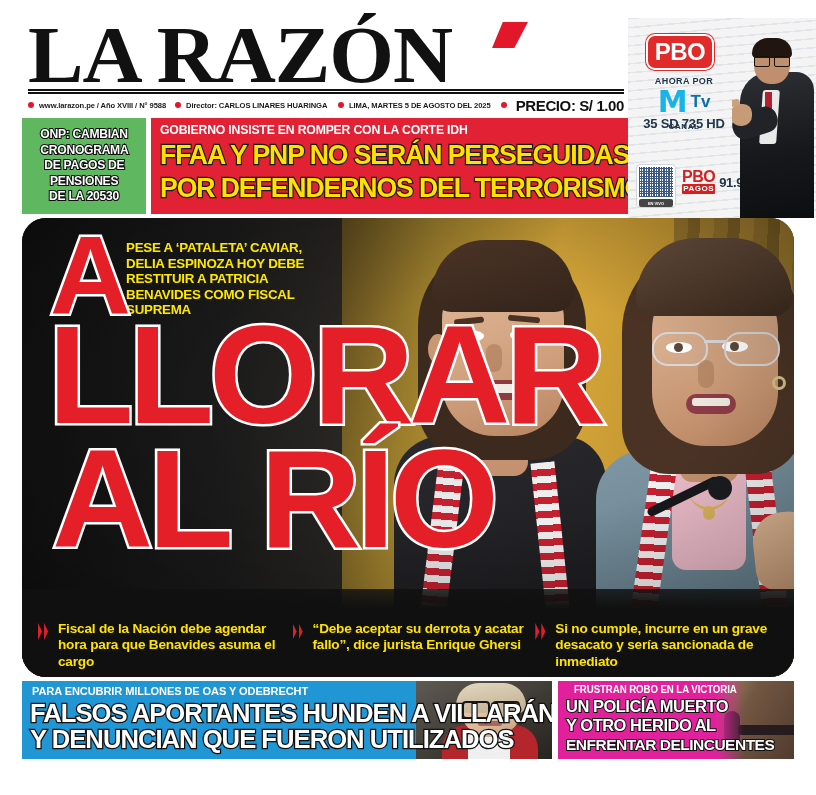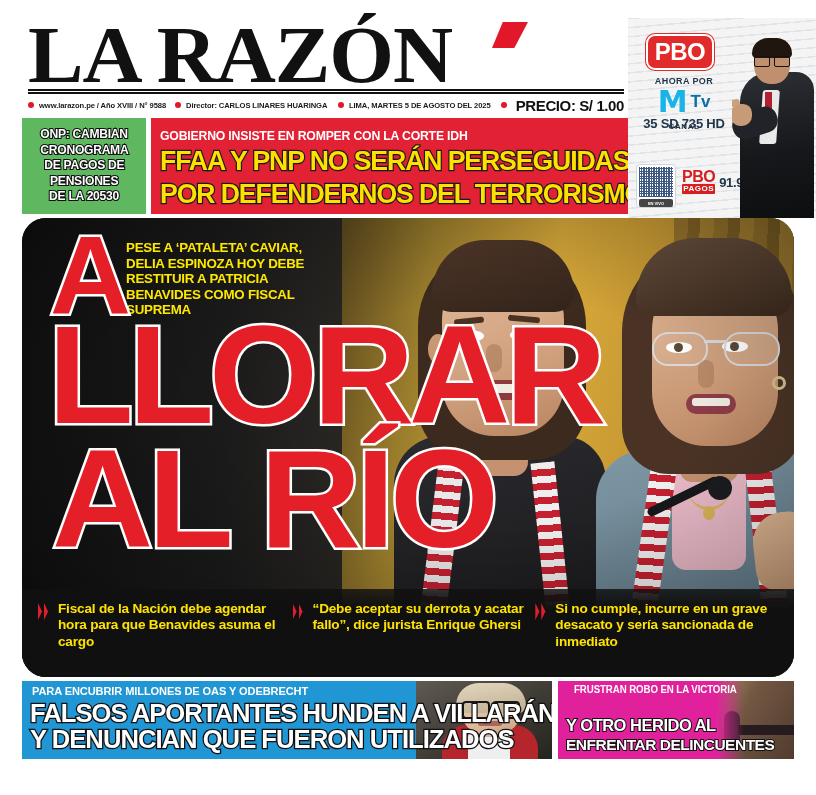"GOBIERNO INSISTE EN ROMPER CON" .red-banner { padding: 11px 7px 4px 9px -> 5px 7px 4px 9px }
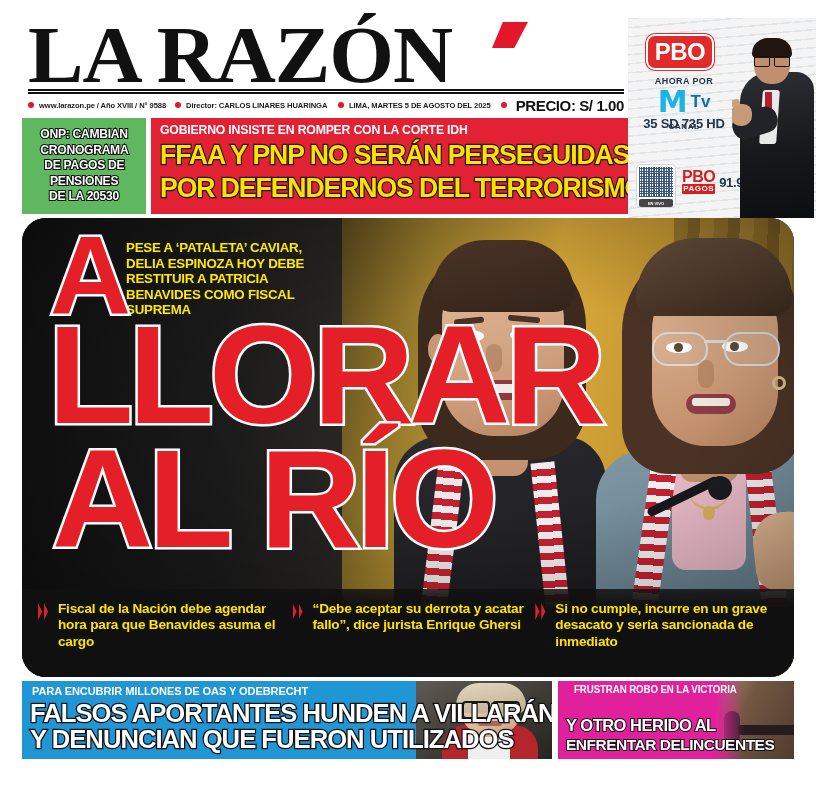"Fiscal de la Nación debe" .bullet { margin-top: none -> 20px }
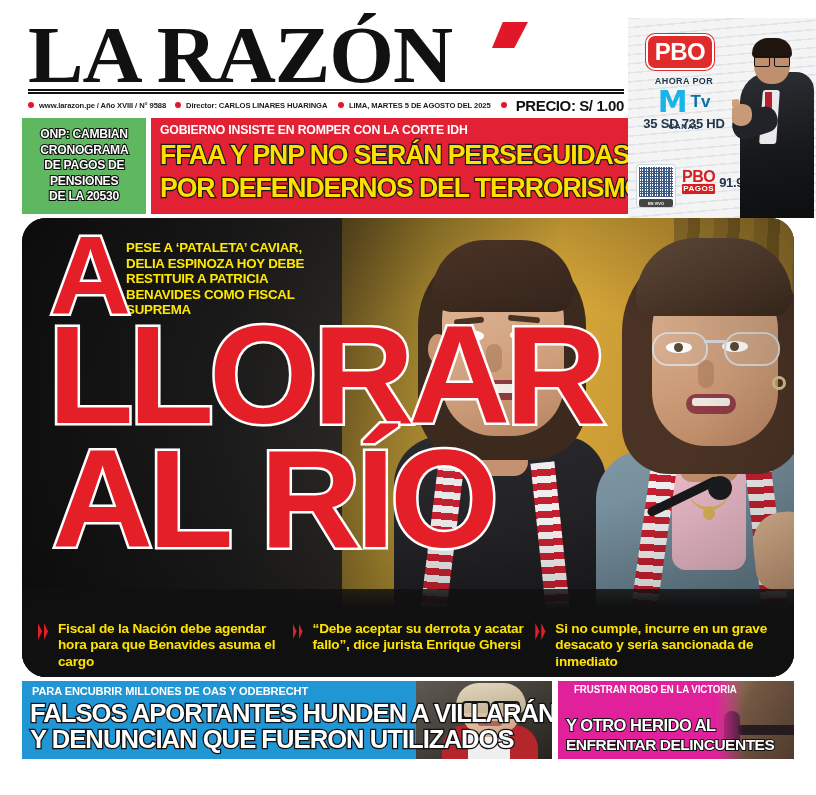"UN POLICÍA MUERTO" div.vc-head { html: none -> <div>UN POLICÍA MUERTO</div> }
